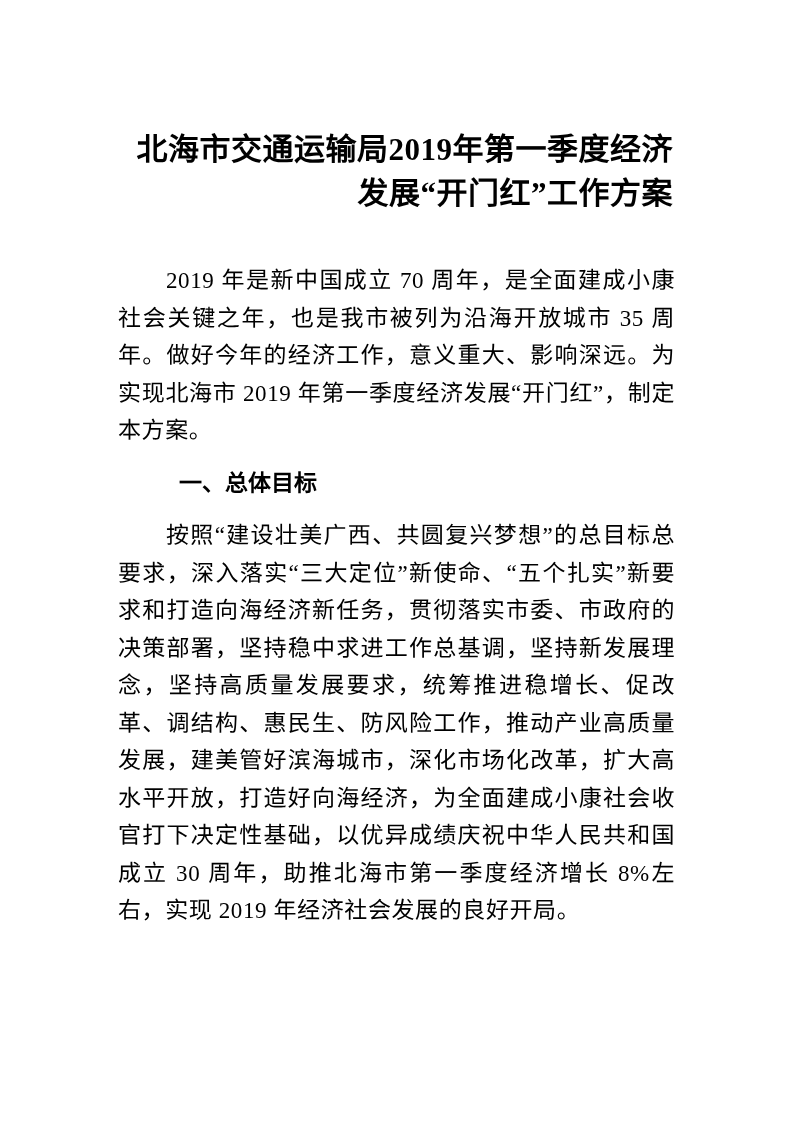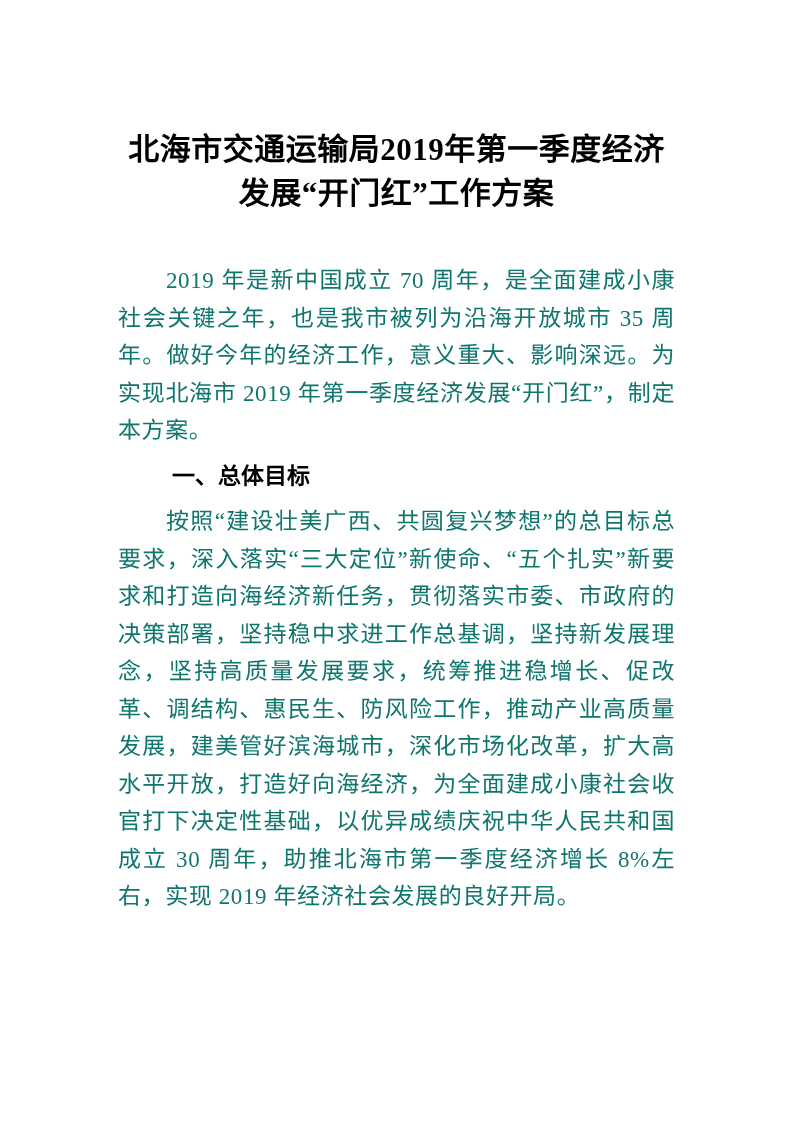"北海市交通运输局2019年第一季度经济发展“开门红”工作方案" .doc-title { text-align: center -> right }
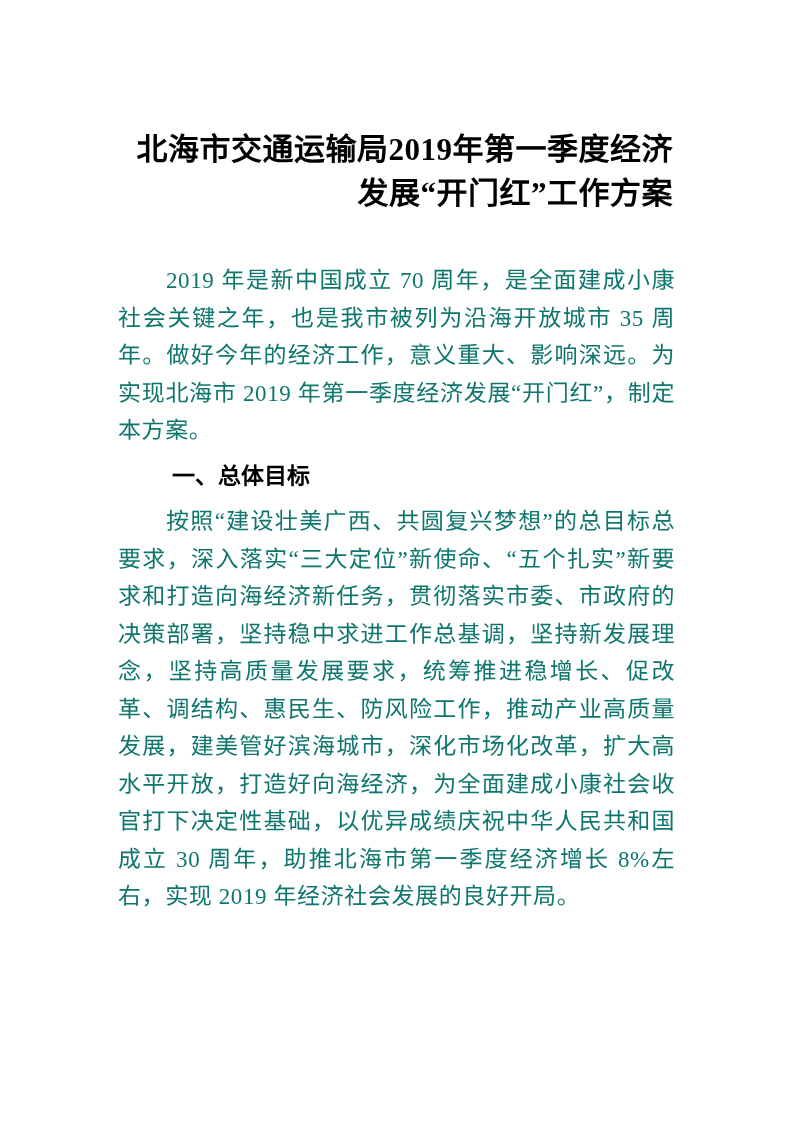"2019 年是新中国成立 70" .body-para { color: #0f766e -> #000000 }
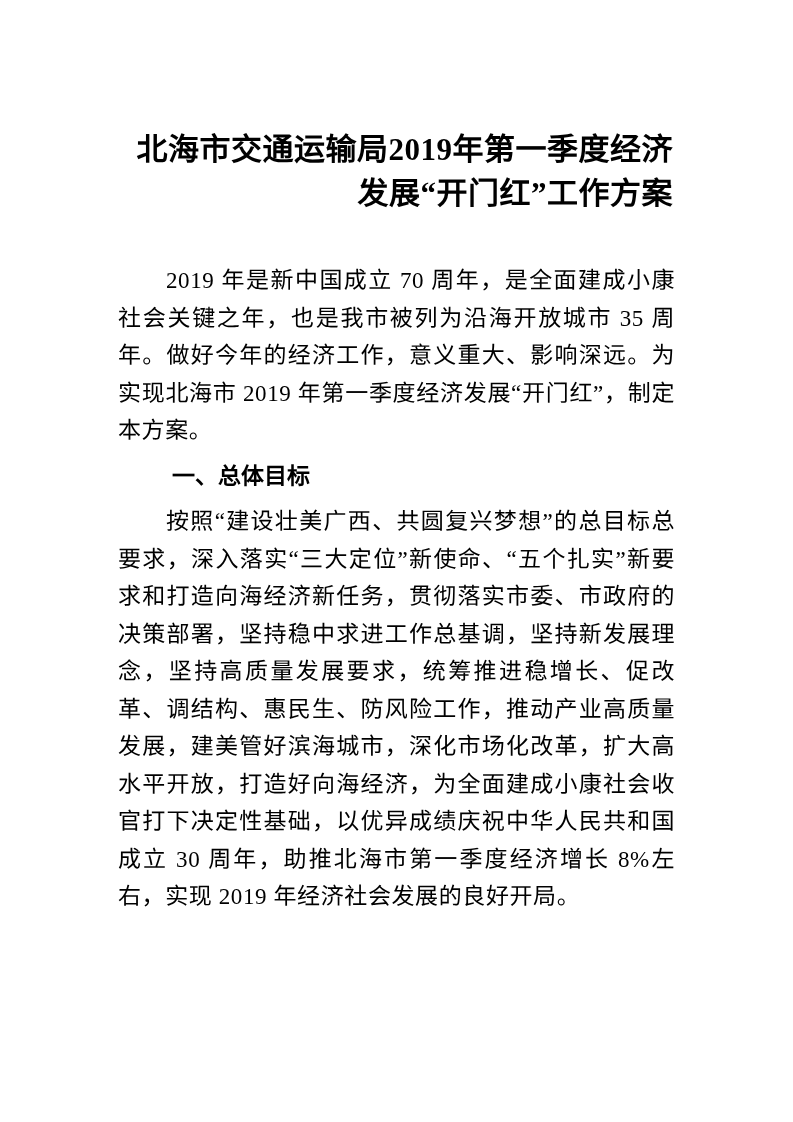"一、总体目标" .section-heading { margin: 8px -> 15px }
